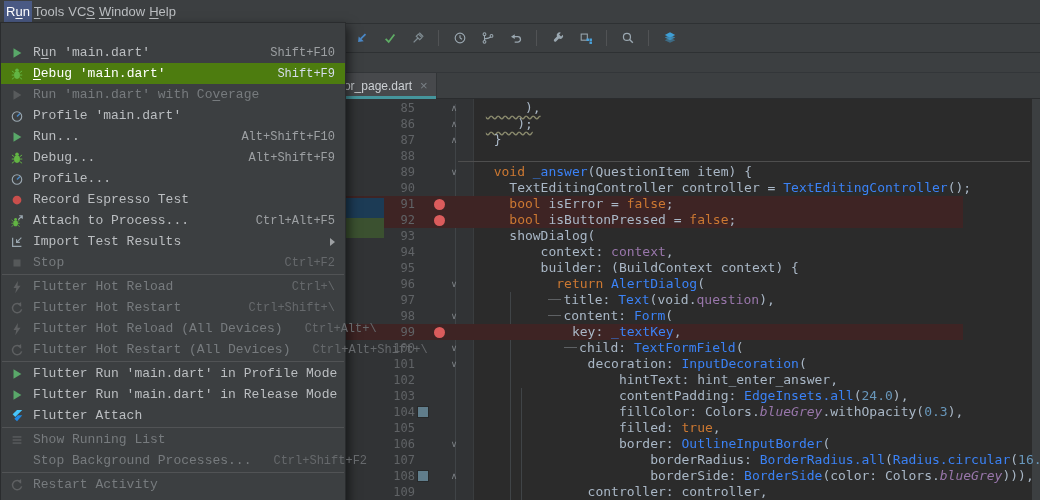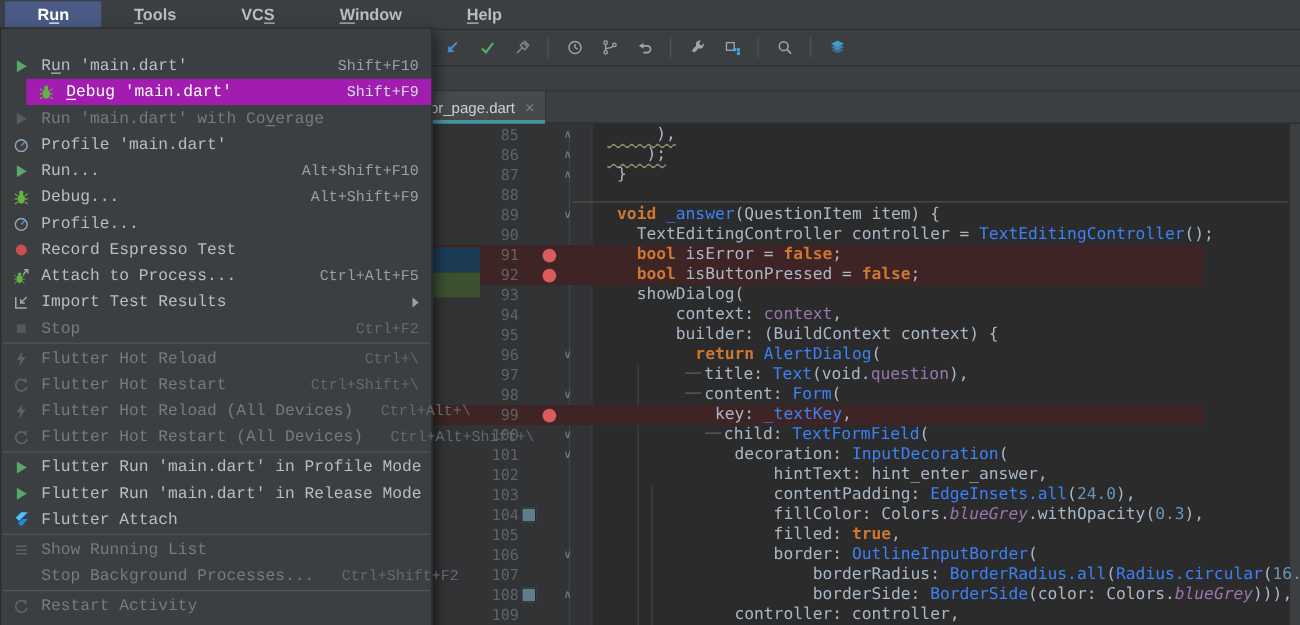"Run" .menubar .it { font-weight: bold -> none; padding: 3px 26px -> 3px 2px }
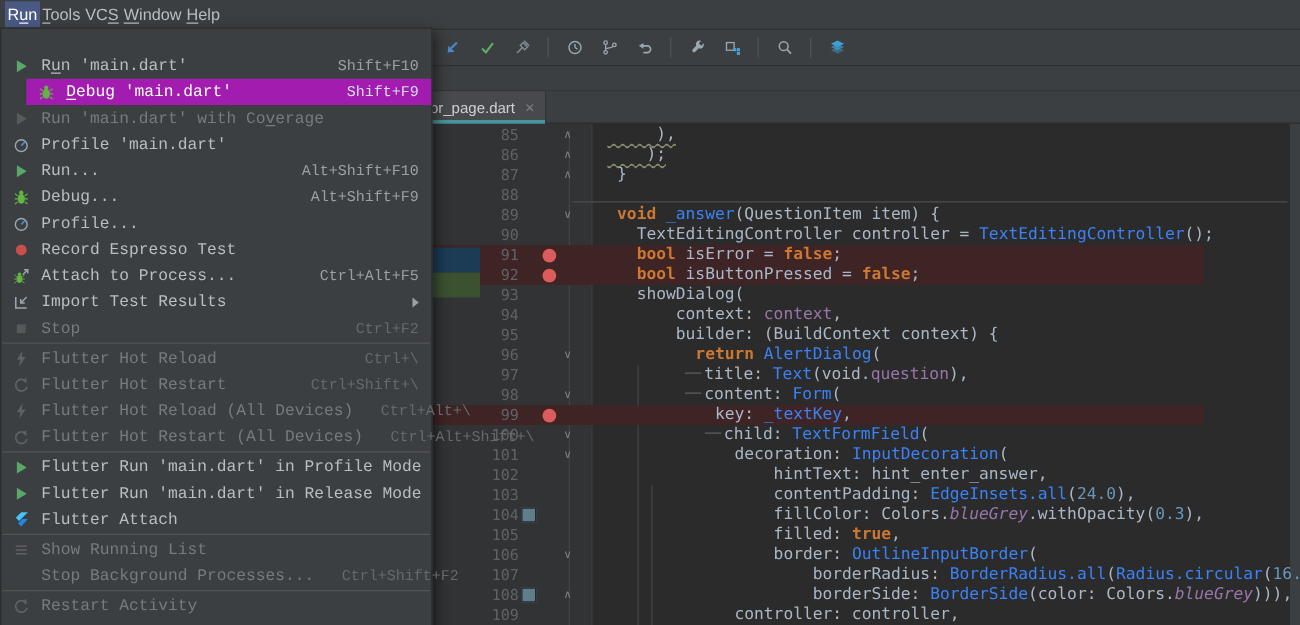"Debug 'main.dart'" .mi.sel { background: #a21caf -> #4d7c0f; margin-left: 20px -> none }
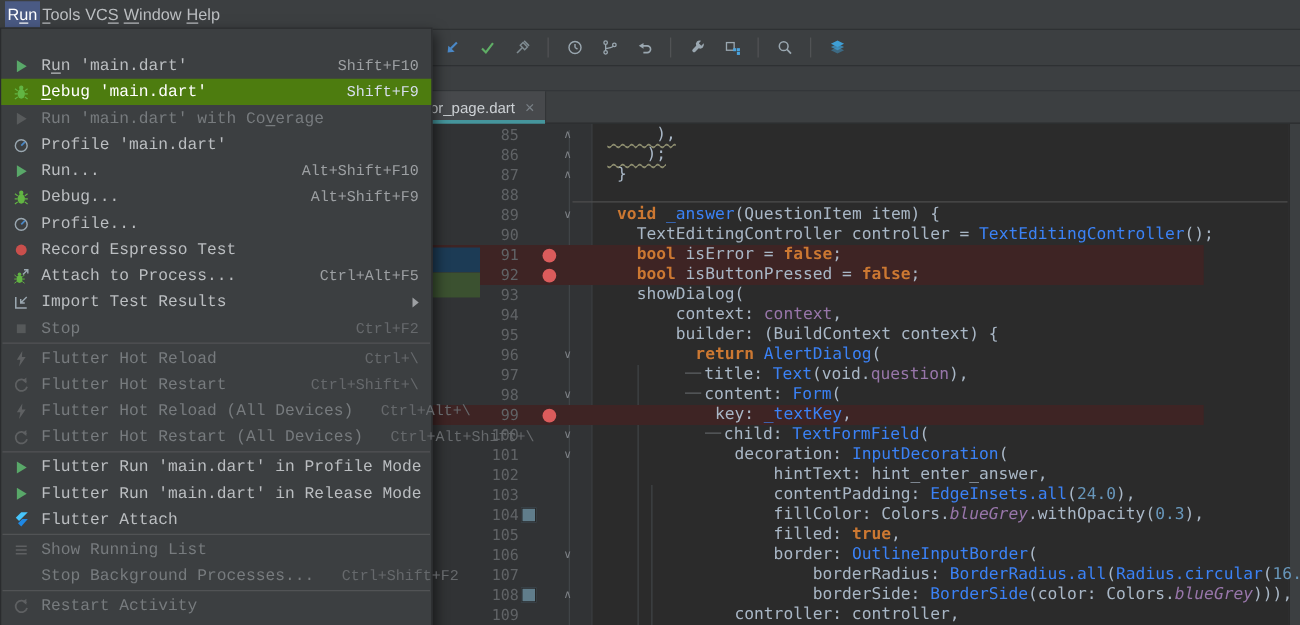"void" .s-kw { font-weight: bold -> normal }
